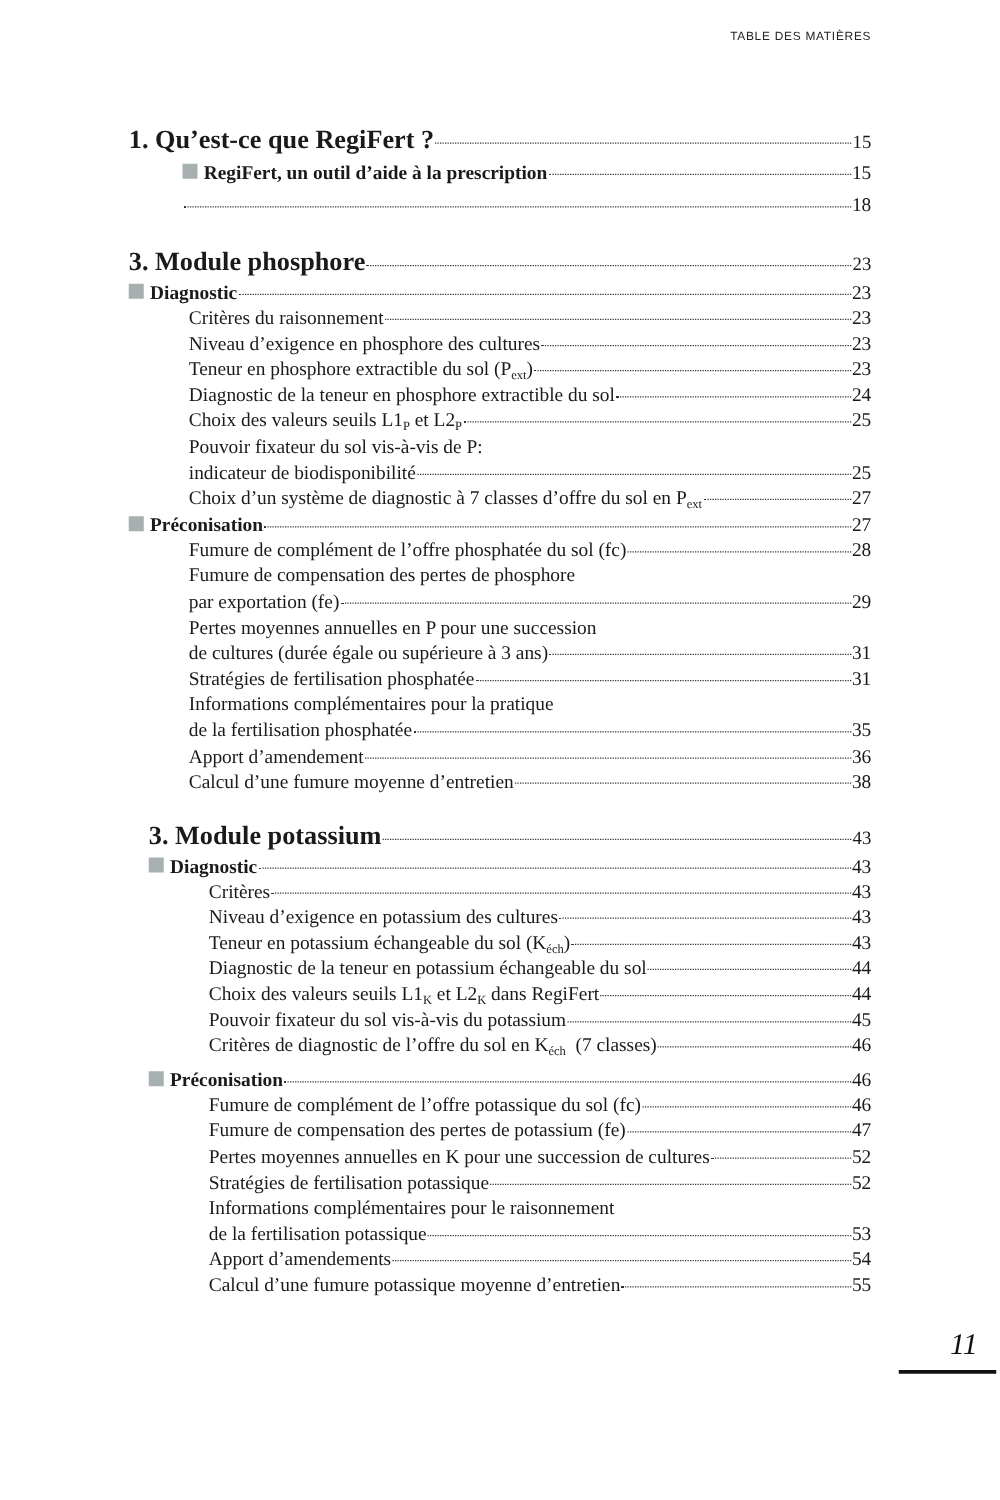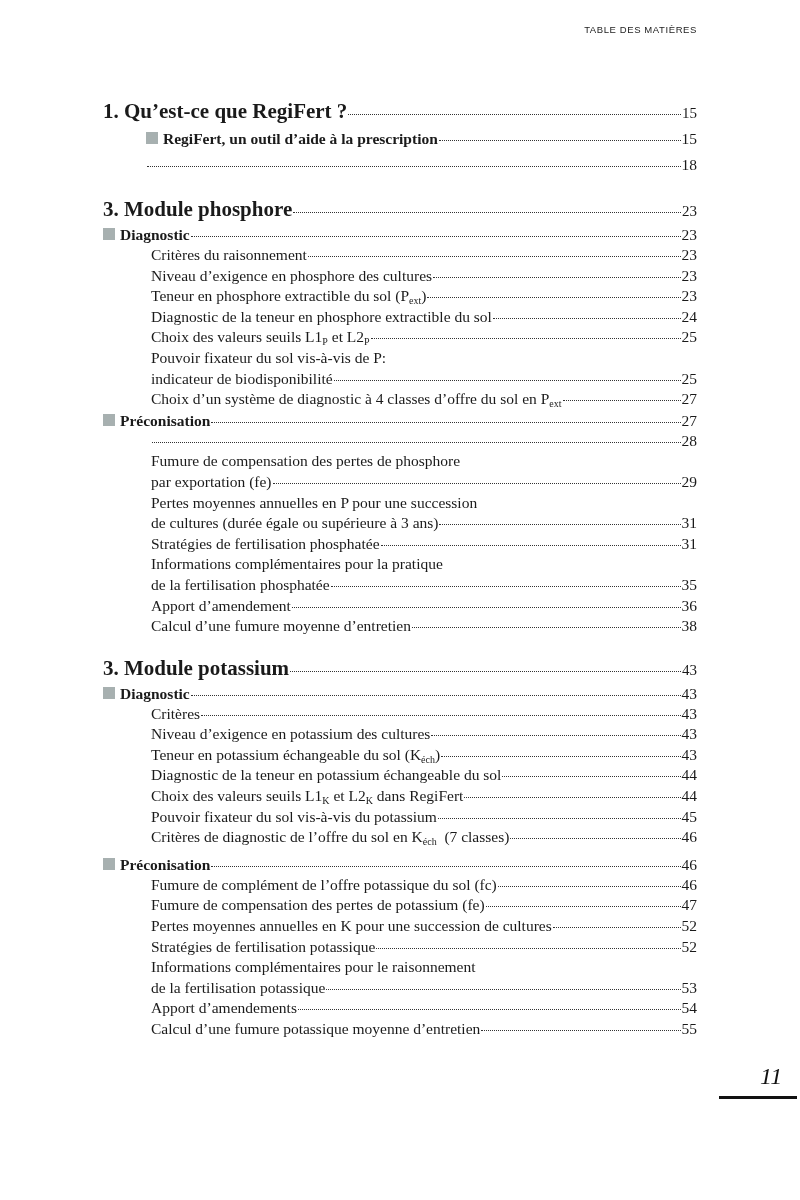"Choix d’un système de diagnostic" span { text: 4 -> 7 }
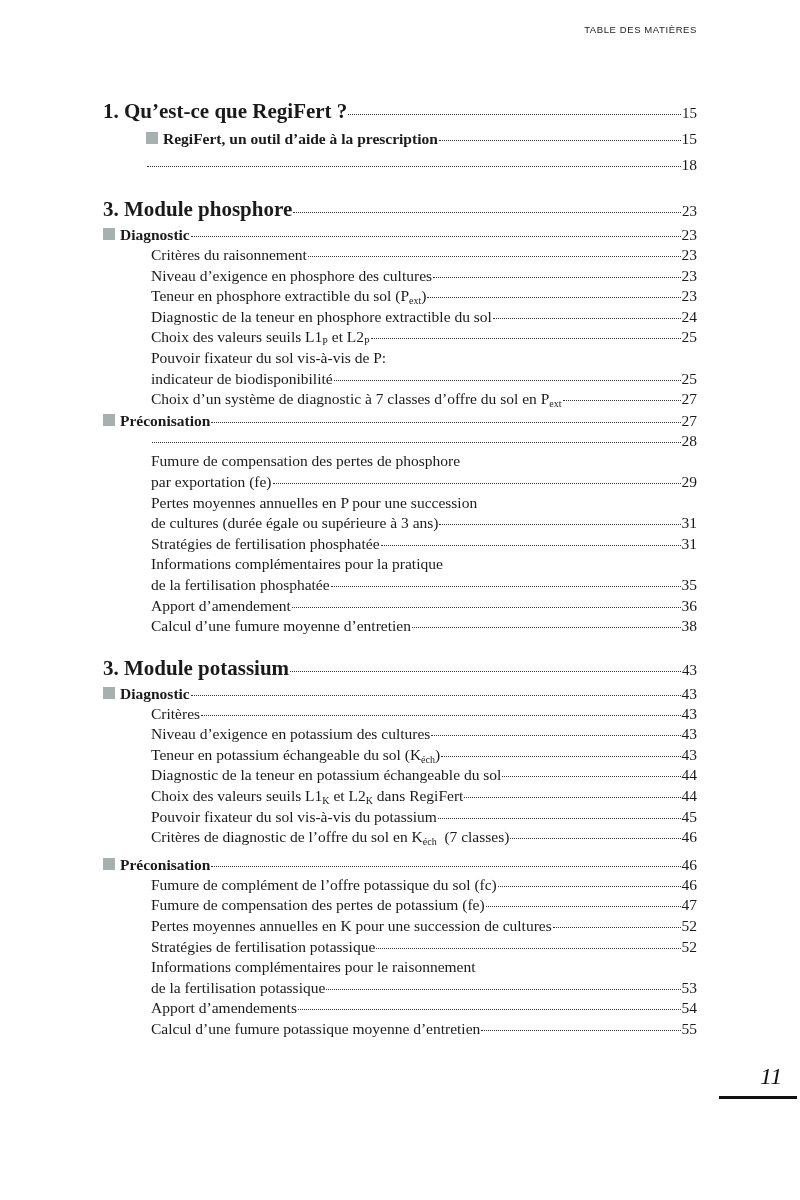"Fumure de complément de l’offre phosphatée" span.label { html: none -> <span>Fumure de complément de l’offre phosphatée du sol (fc)</span> }
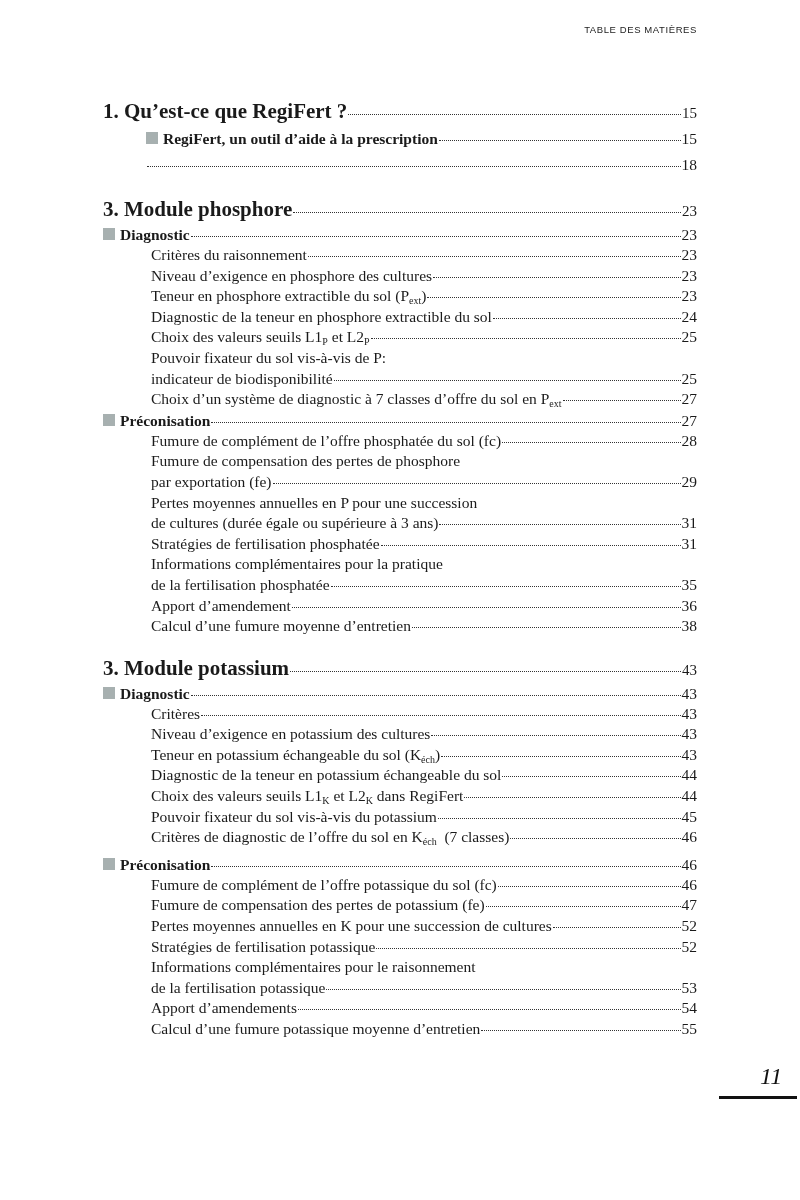"3. Module potassium" div.section { margin-left: none -> 16px }
